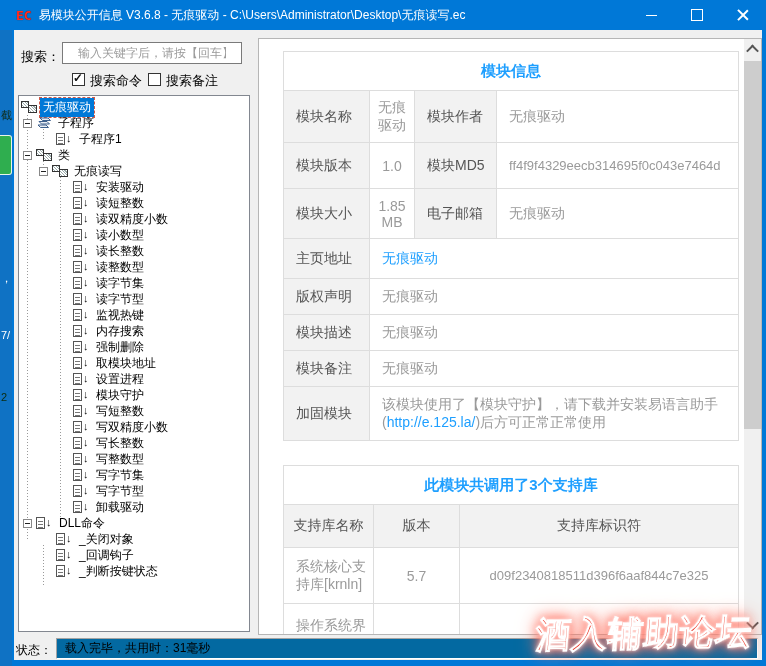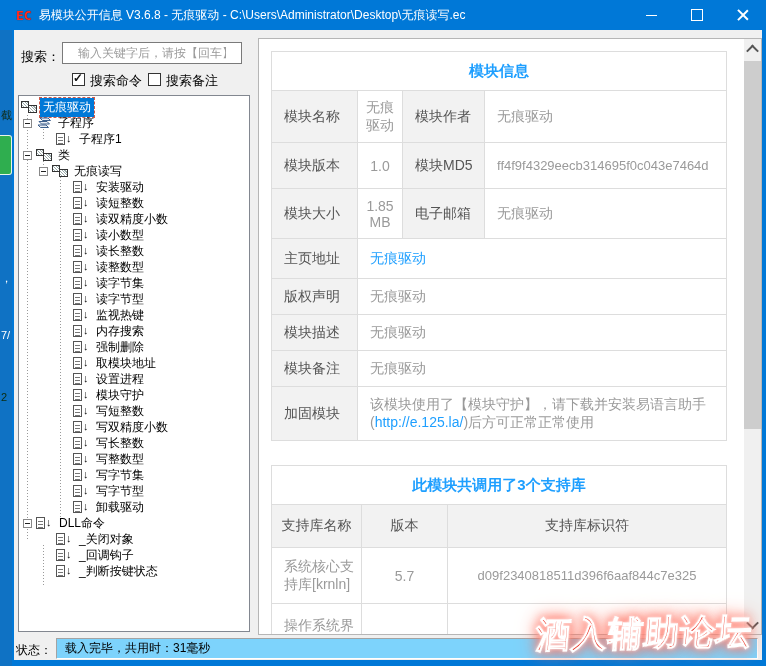"模块信息" .t1,.t2 { margin-left: 12px -> 24px }
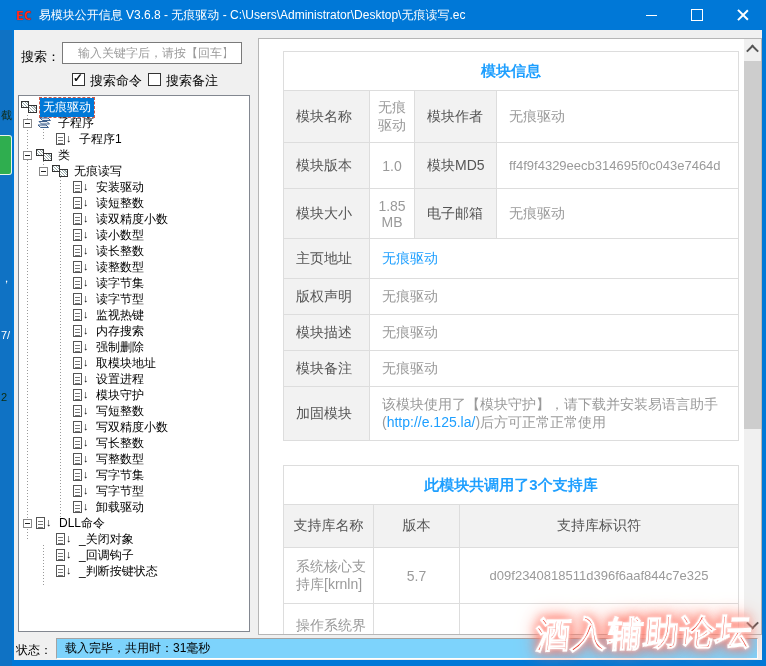"载入完毕，共用时：31毫秒" .status-field { background: #7dd3fc -> #0369a1 }
